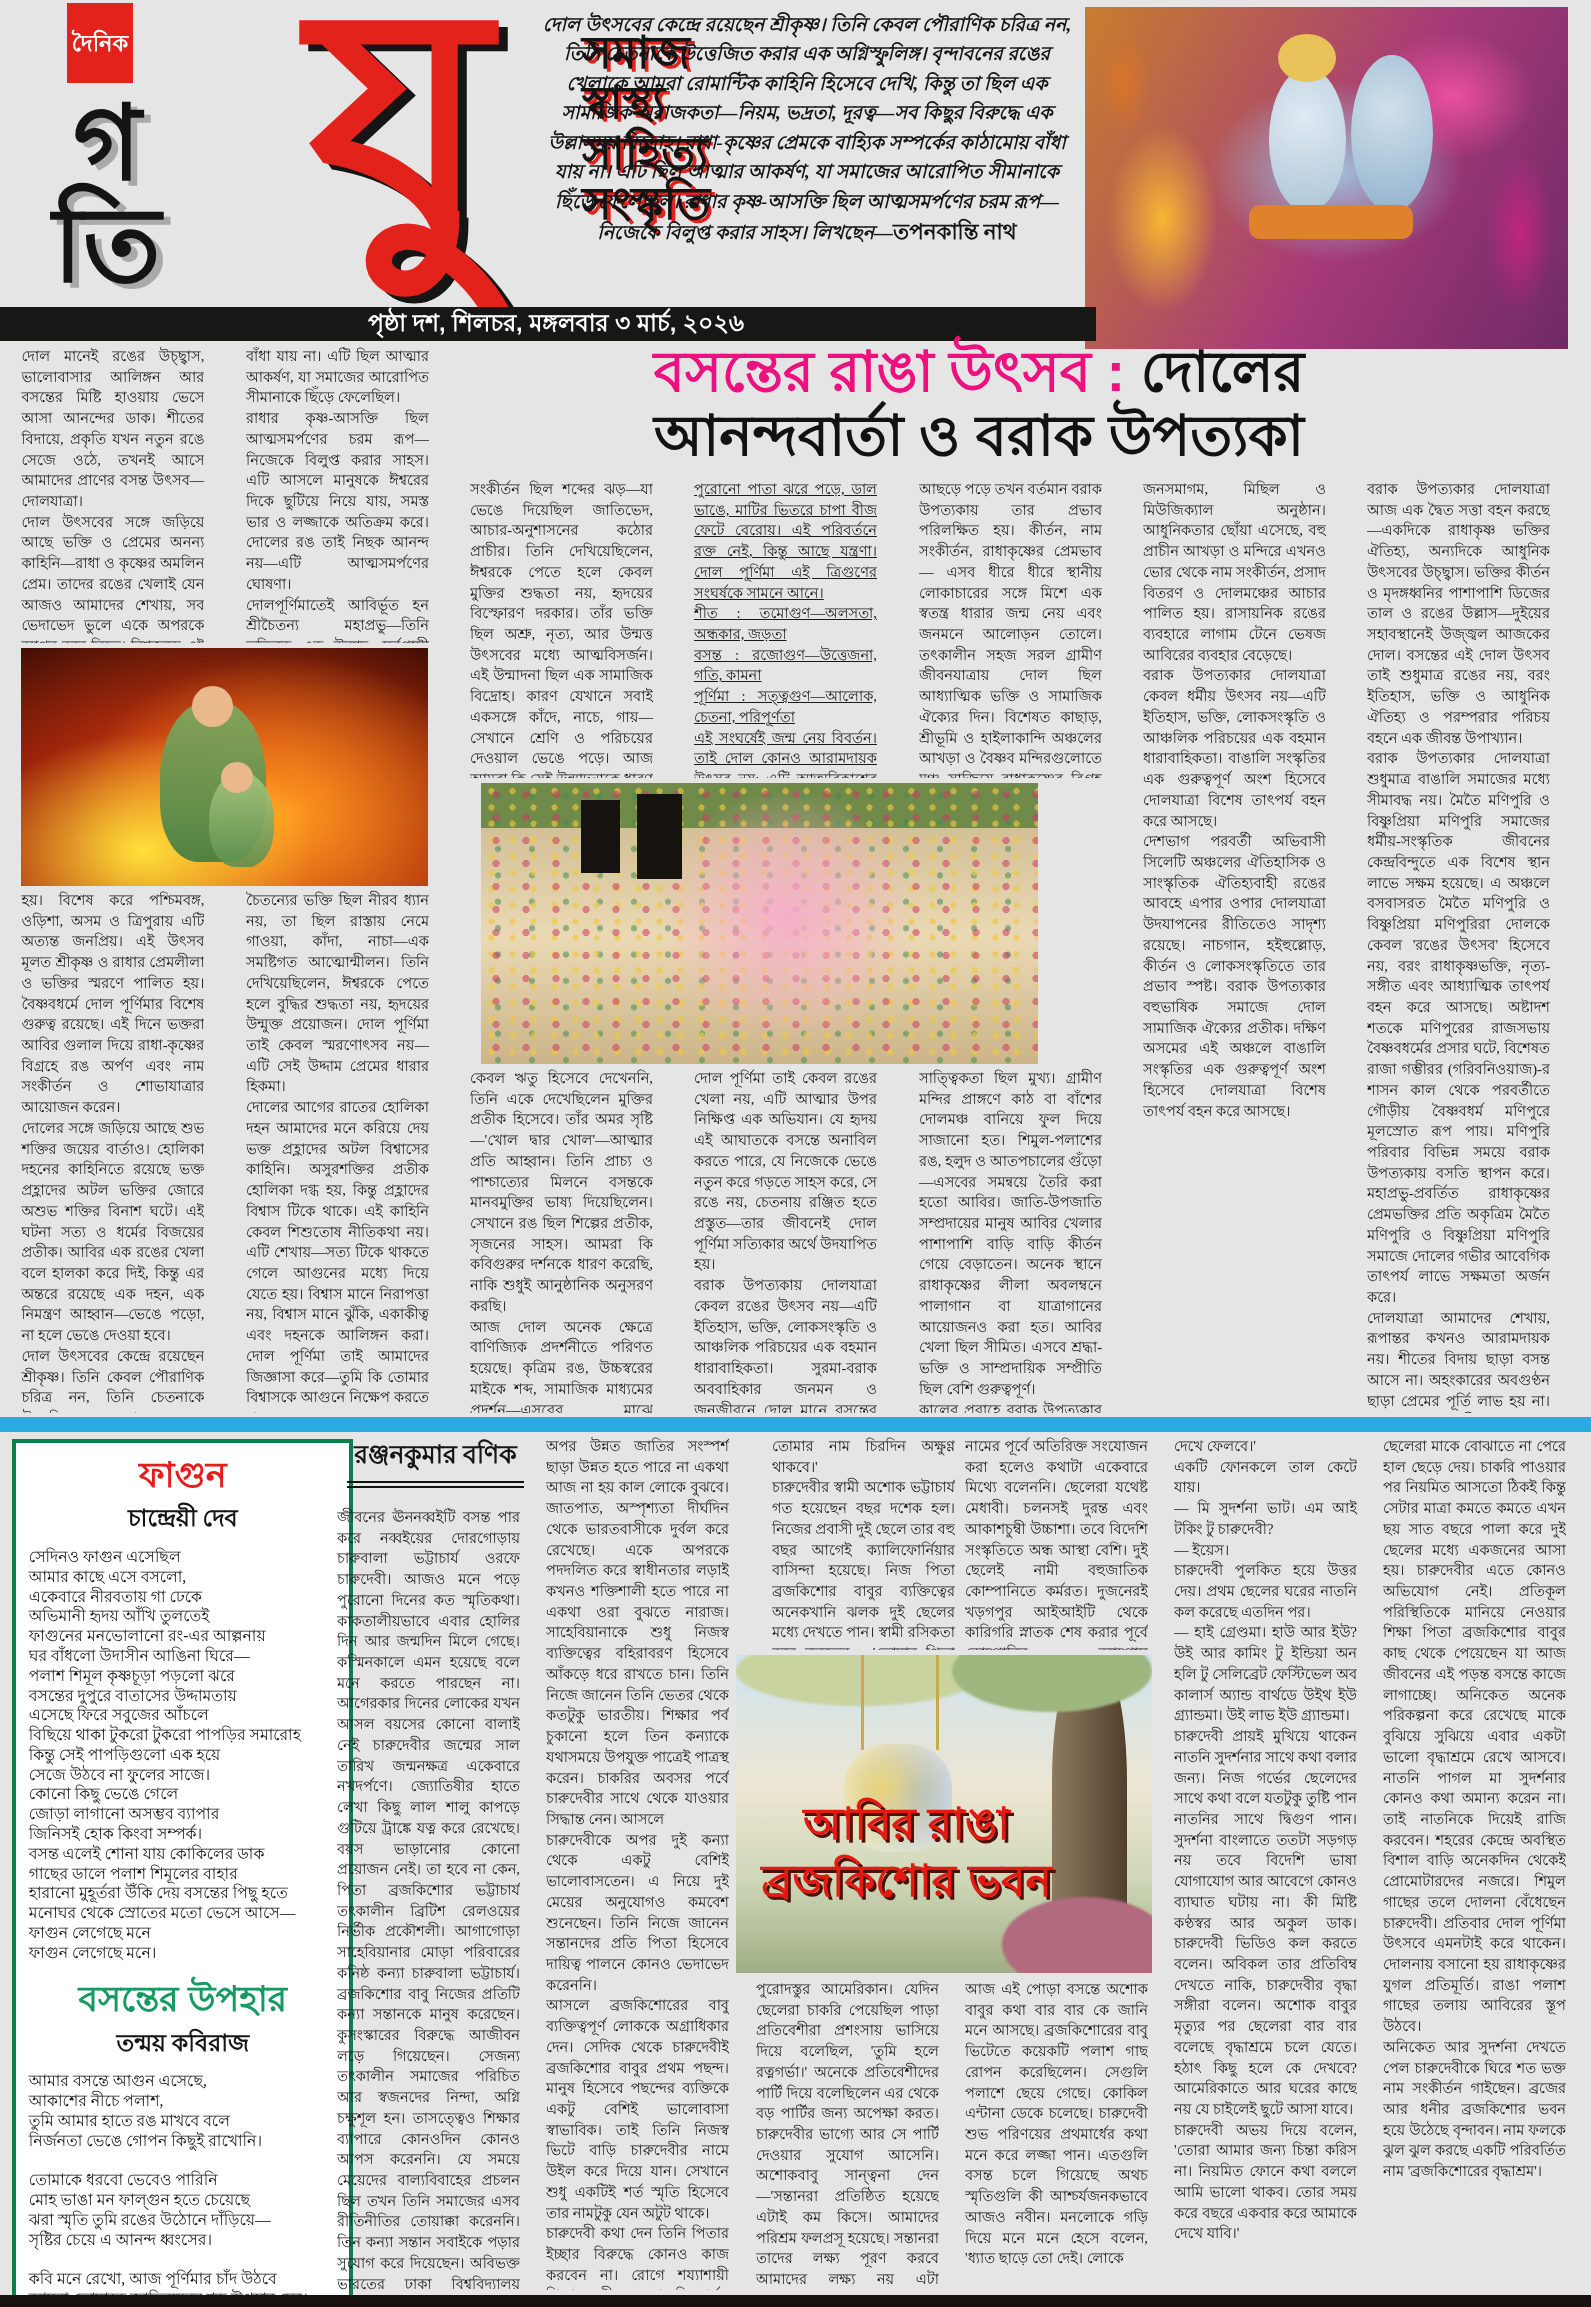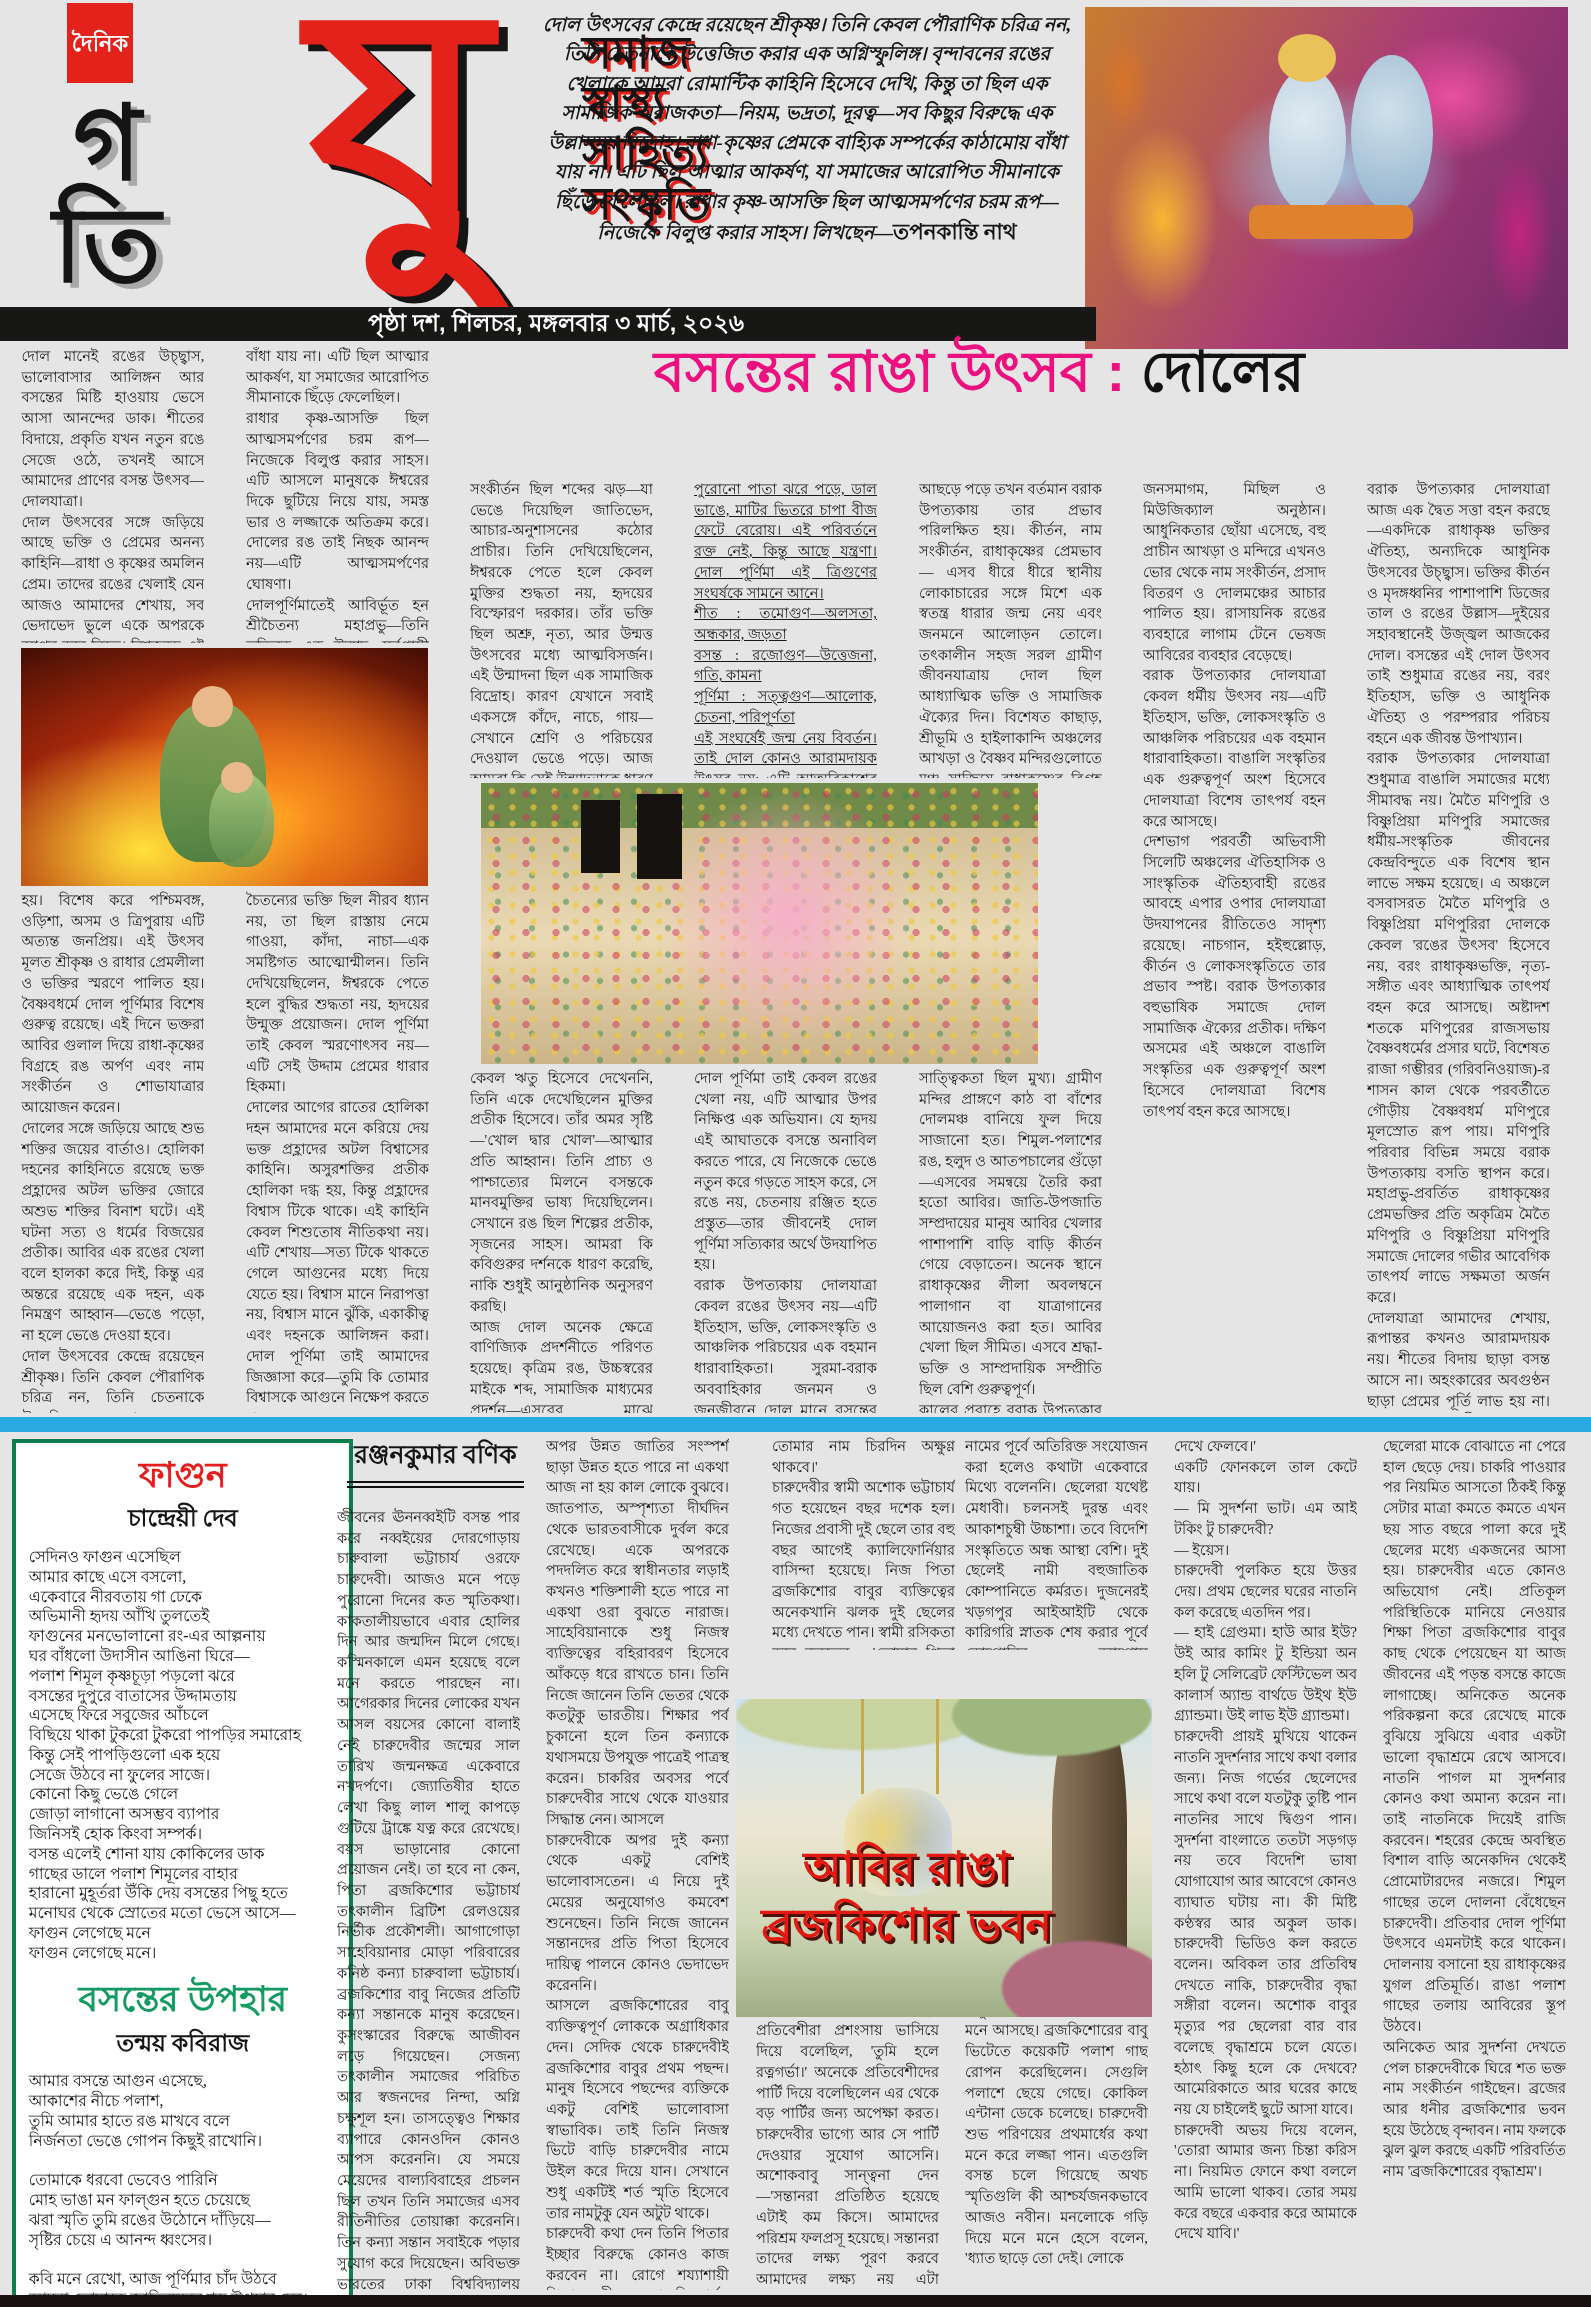"আনন্দবার্তা ও বরাক উপত্যকা" span.black { html: none -> <span>আনন্দবার্তা ও বরাক উপত্যকা</span> }
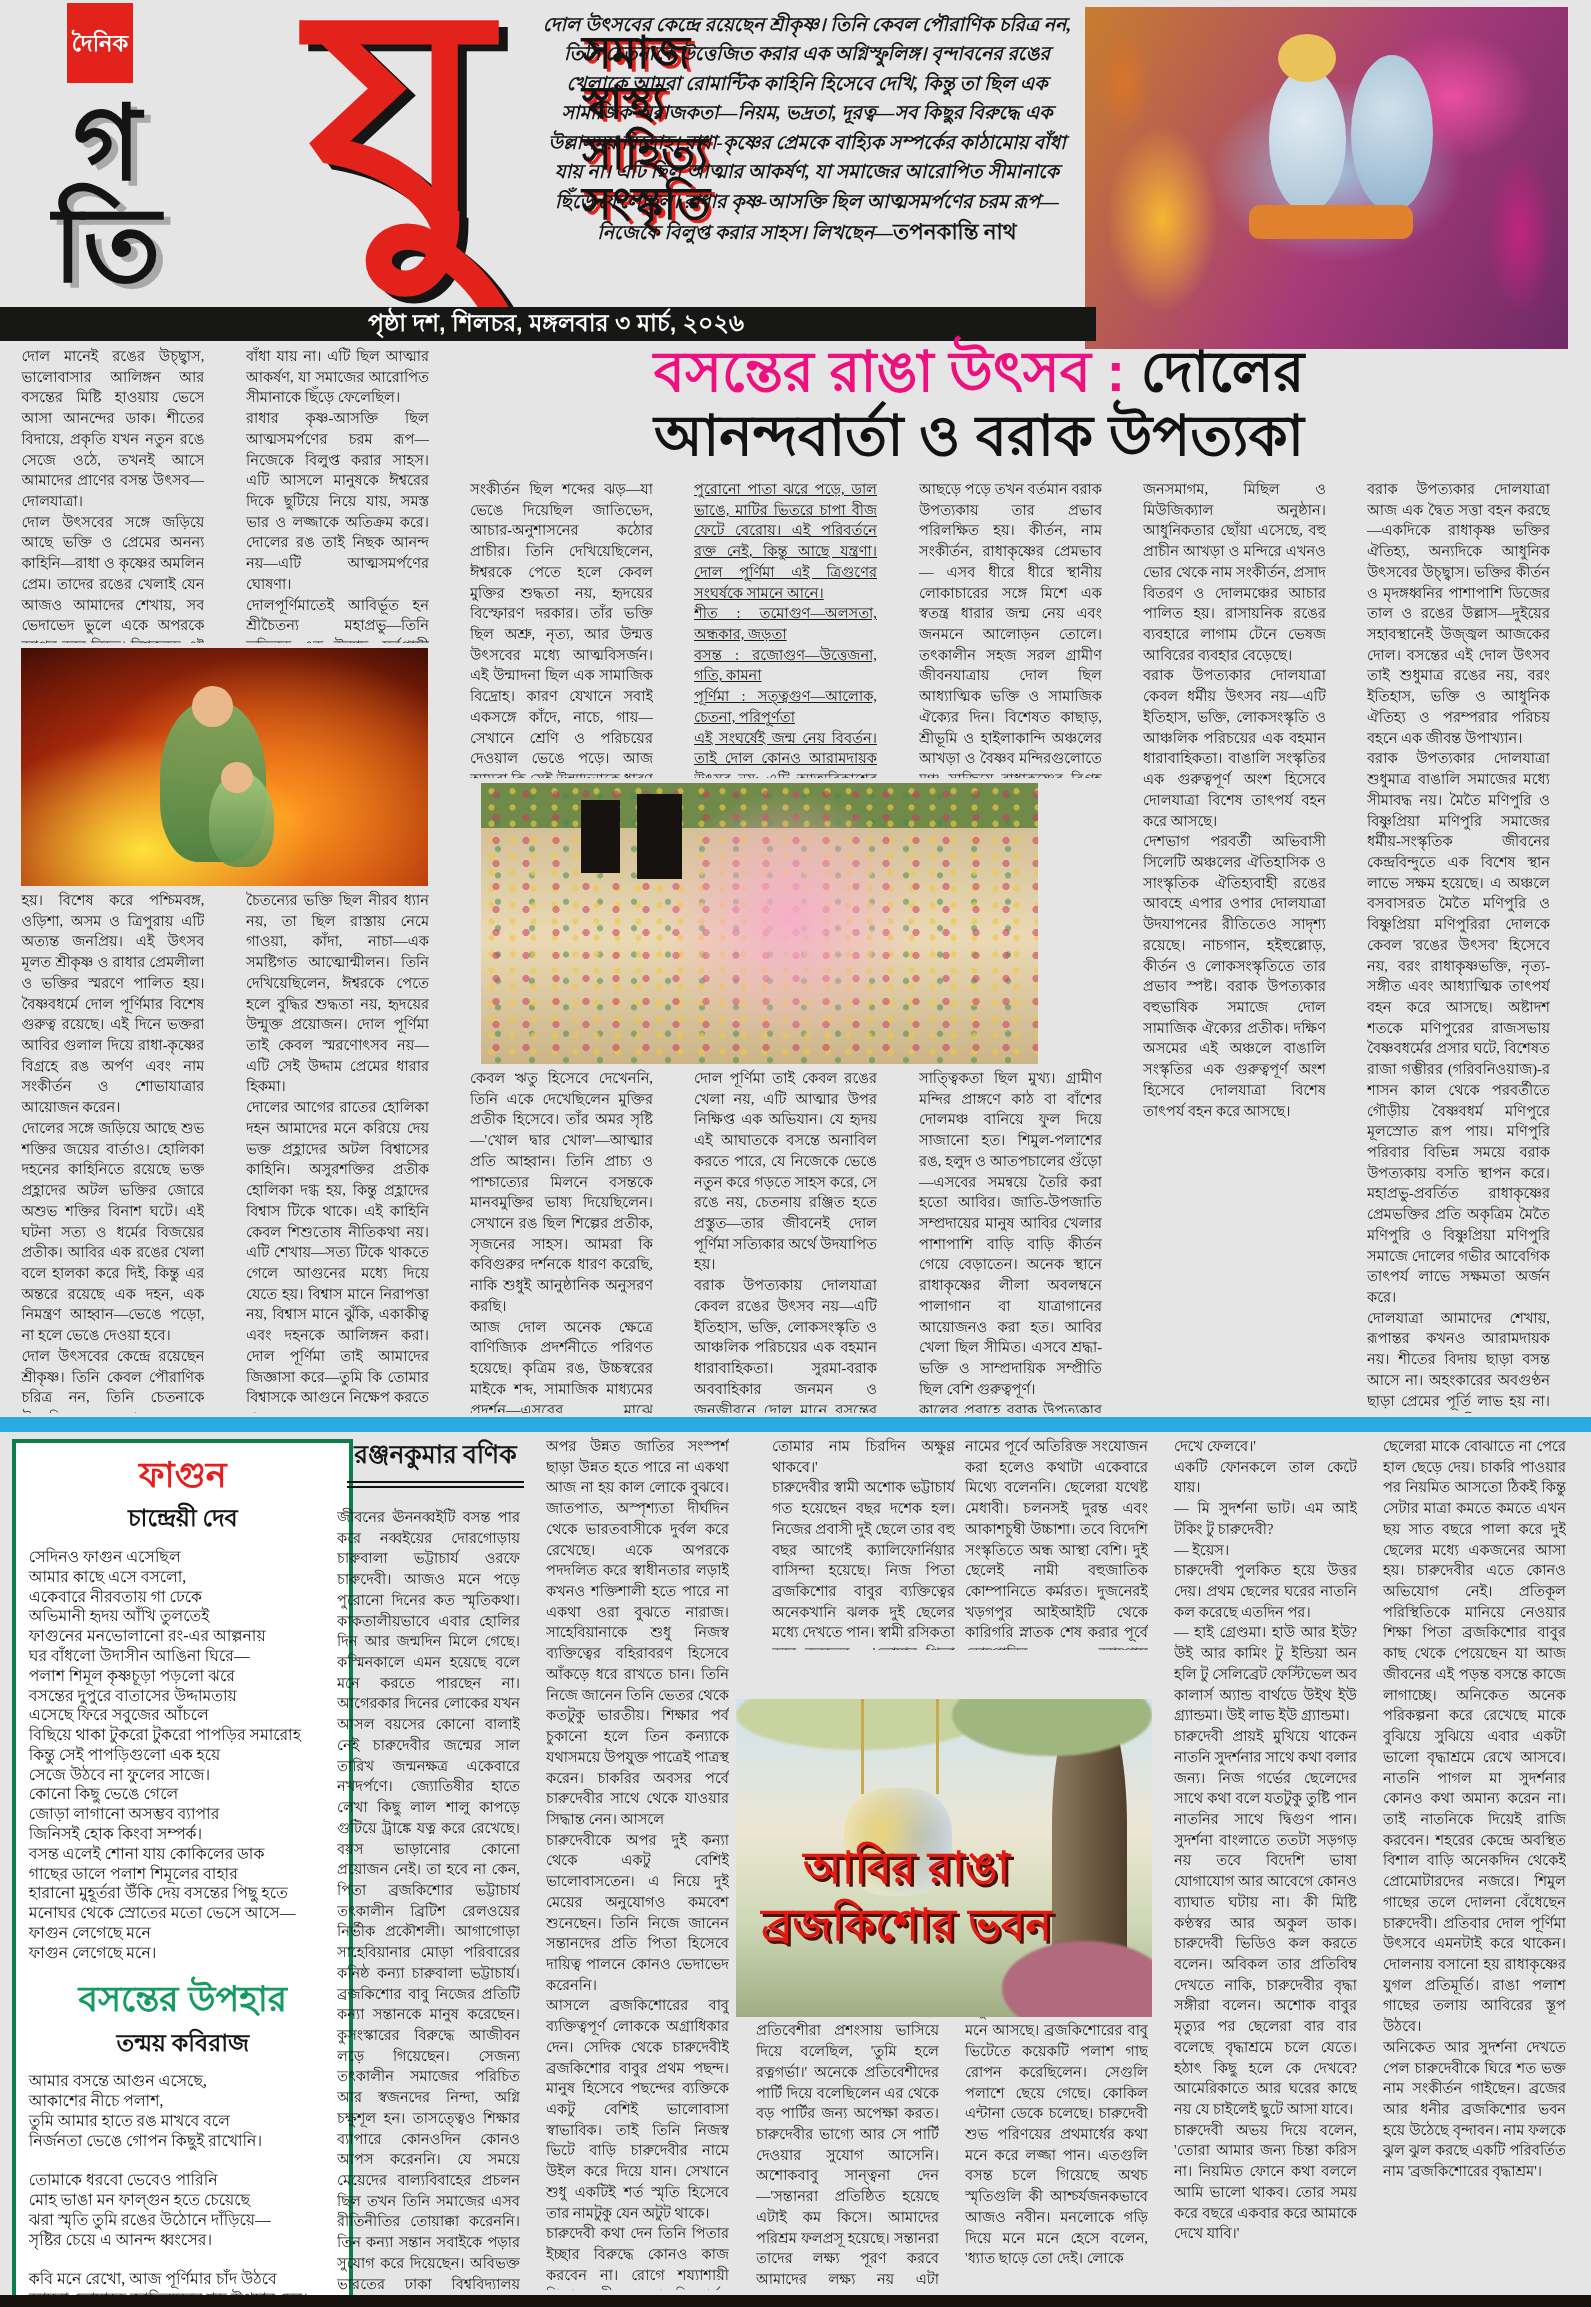"আবির রাঙা" .img-swing { margin-top: 44px -> none }
